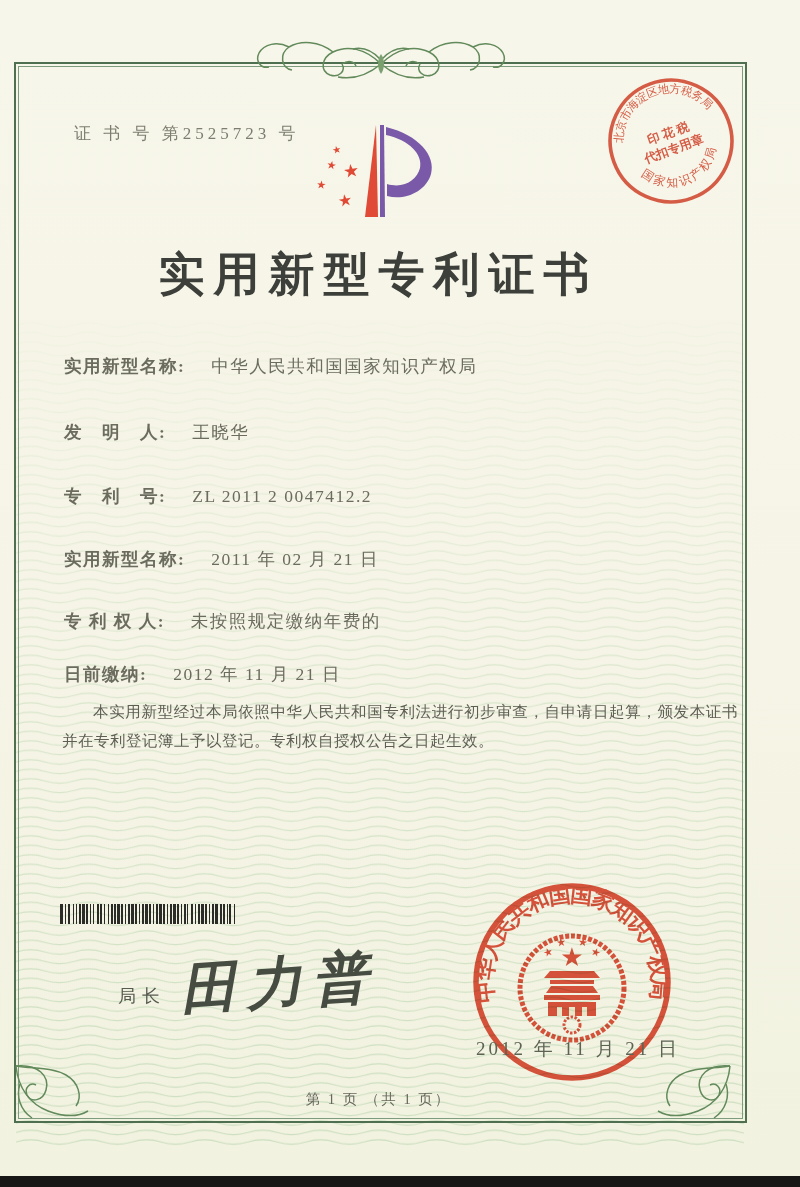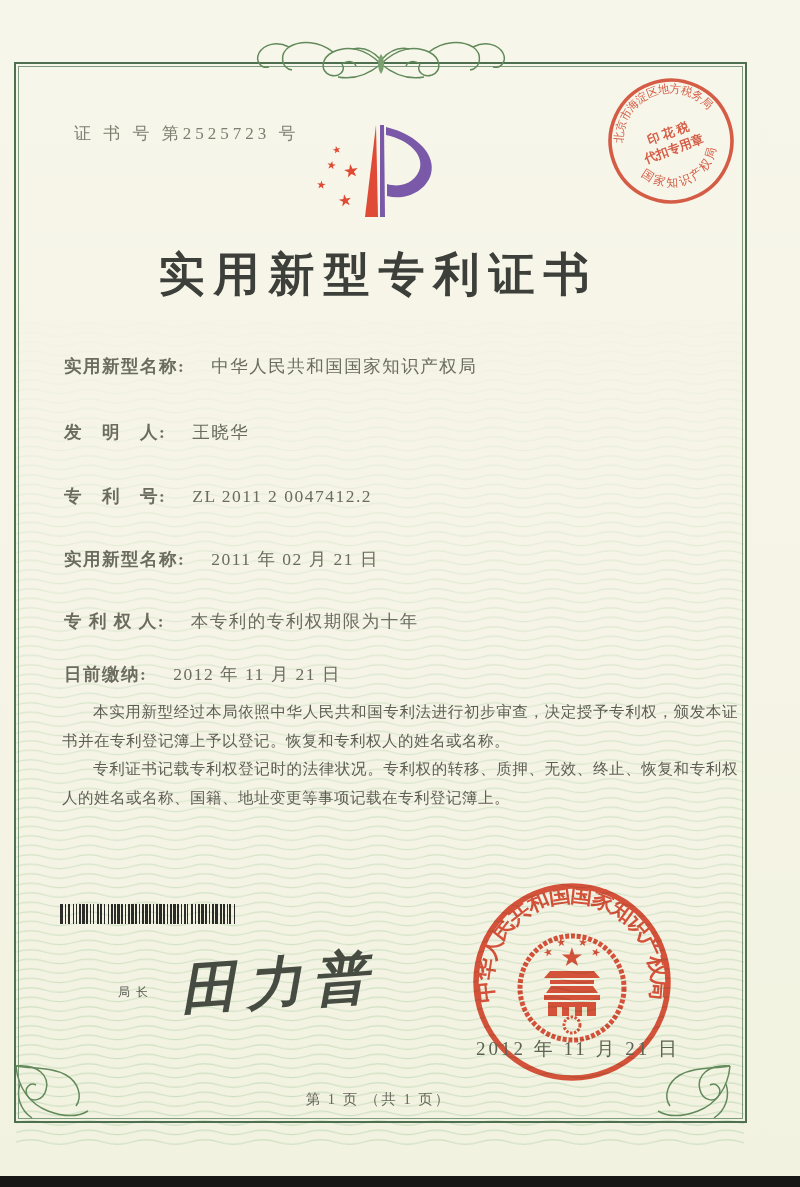"本专利的专利权期限为十年" span.f-value { text: 本专利的专利权期限为十年 -> 未按照规定缴纳年费的 }
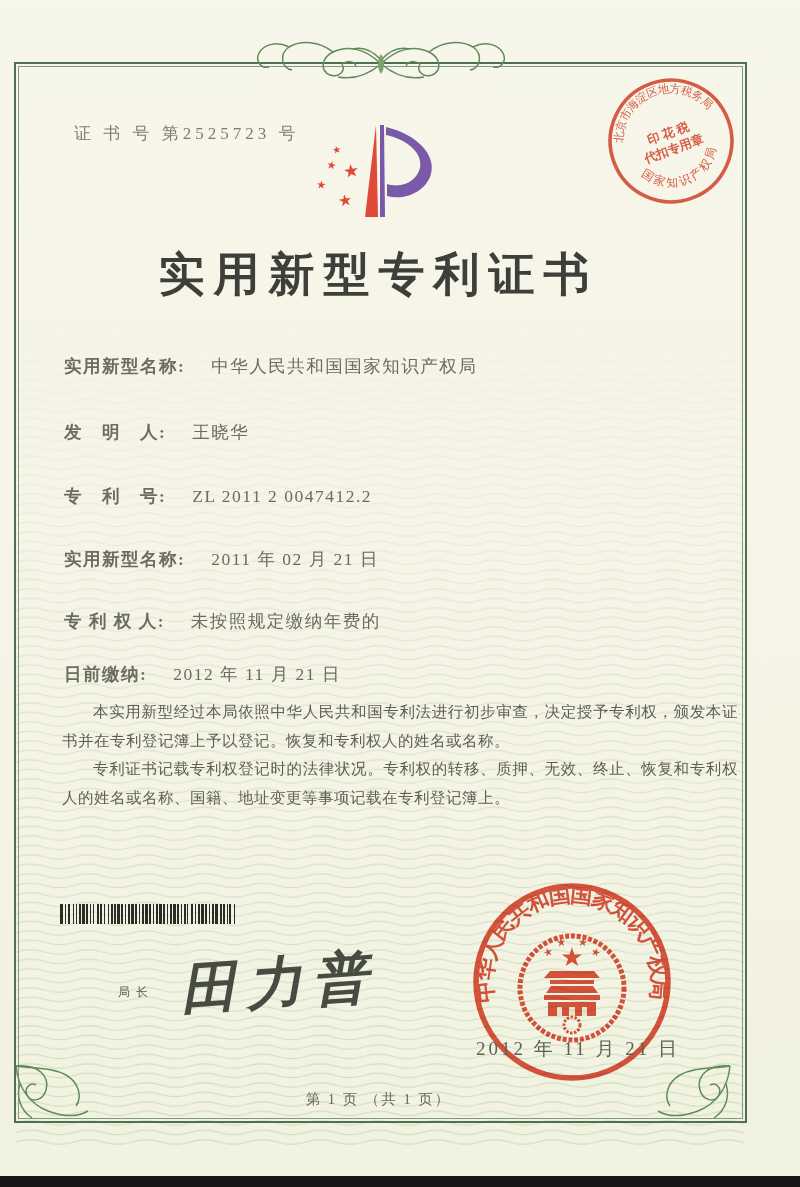"本实用新型经过本局依照中华人民共和国专利法进行初步审查，决定授予专利权，颁发本证" p { text: 决定授予专利权，颁发本证书并在专利登记簿上予以登记。恢复和专利权人的姓名或名称 -> 自申请日起算，颁发本证书并在专利登记簿上予以登记。专利权自授权公告之日起生效 }
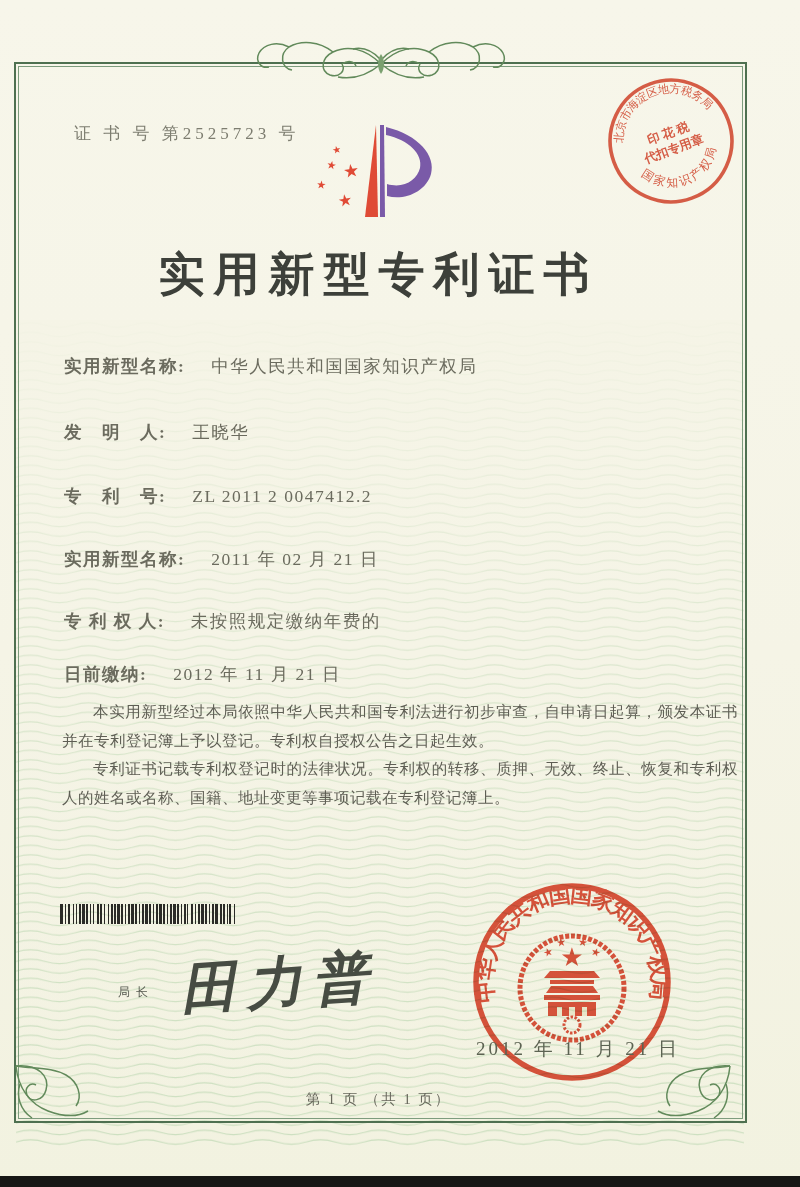"专利证书记载专利权登记时的法律状况。专利权的转移、质押、无效、终止、恢复和专利权" p { html: <p>专利证书记载专利权登记时的法律状况。专利权的转移、质押、无效、终止、恢复和专利权人的姓名或名称、国籍、地址变更等事项记载在专利登记簿上。</p> -> none }
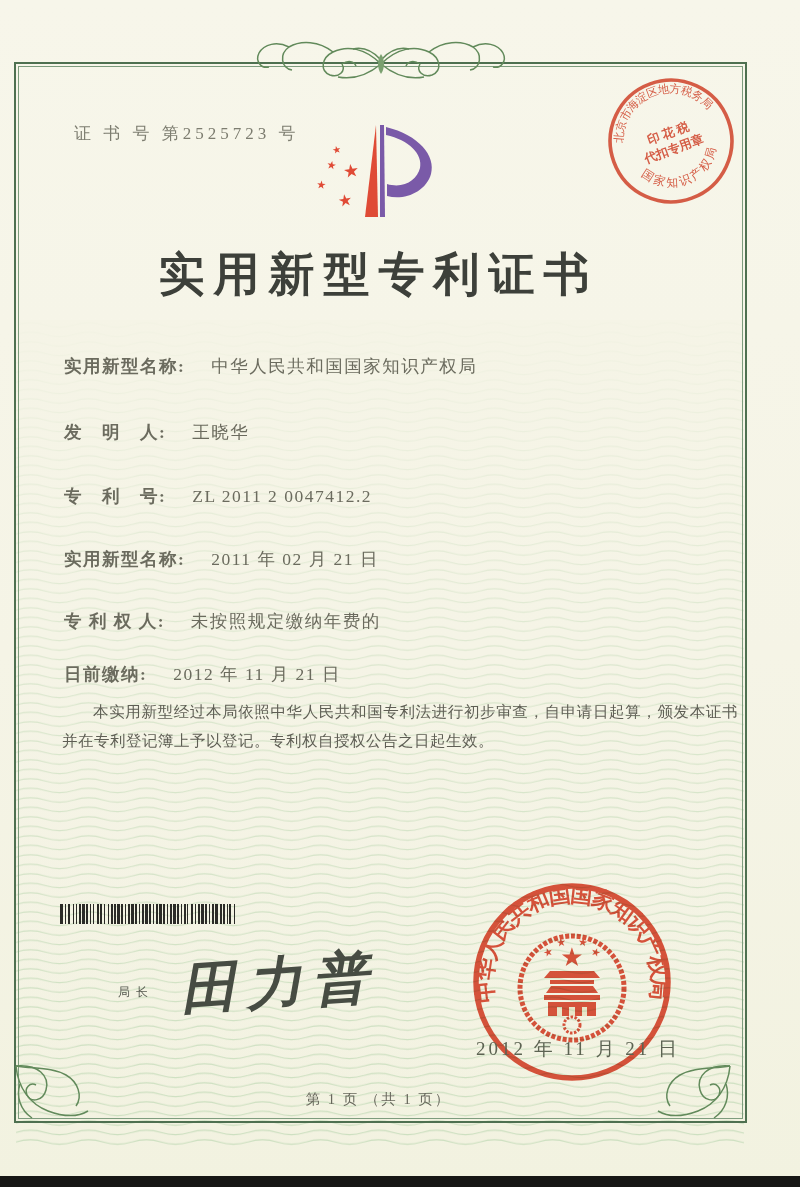"局长" .sig-label { font-size: 12px -> 18px }
